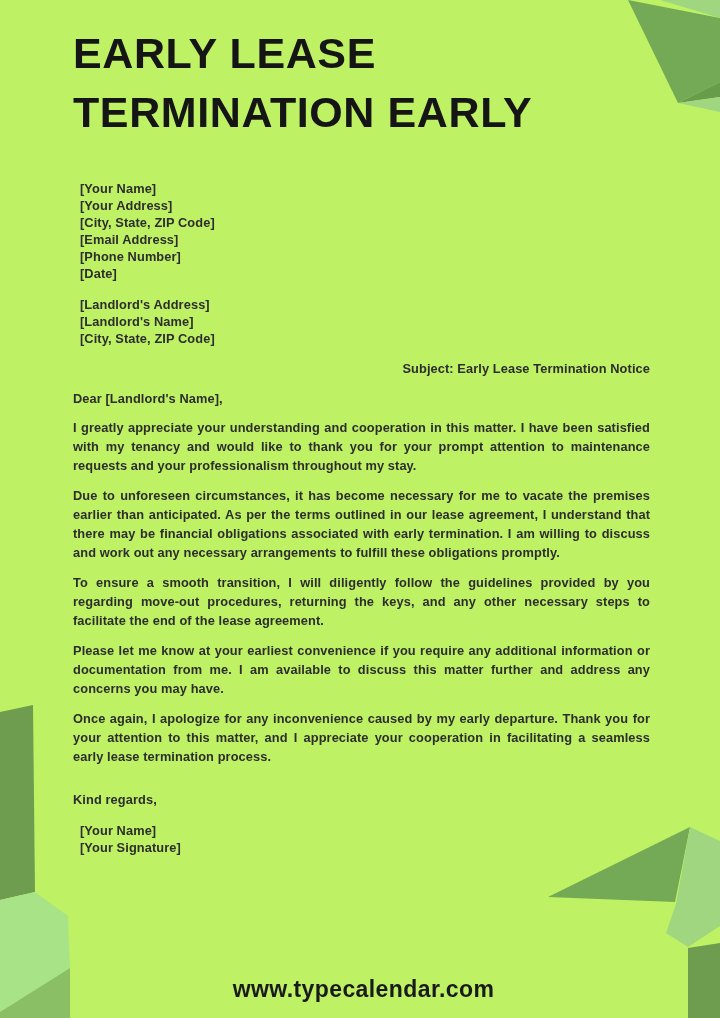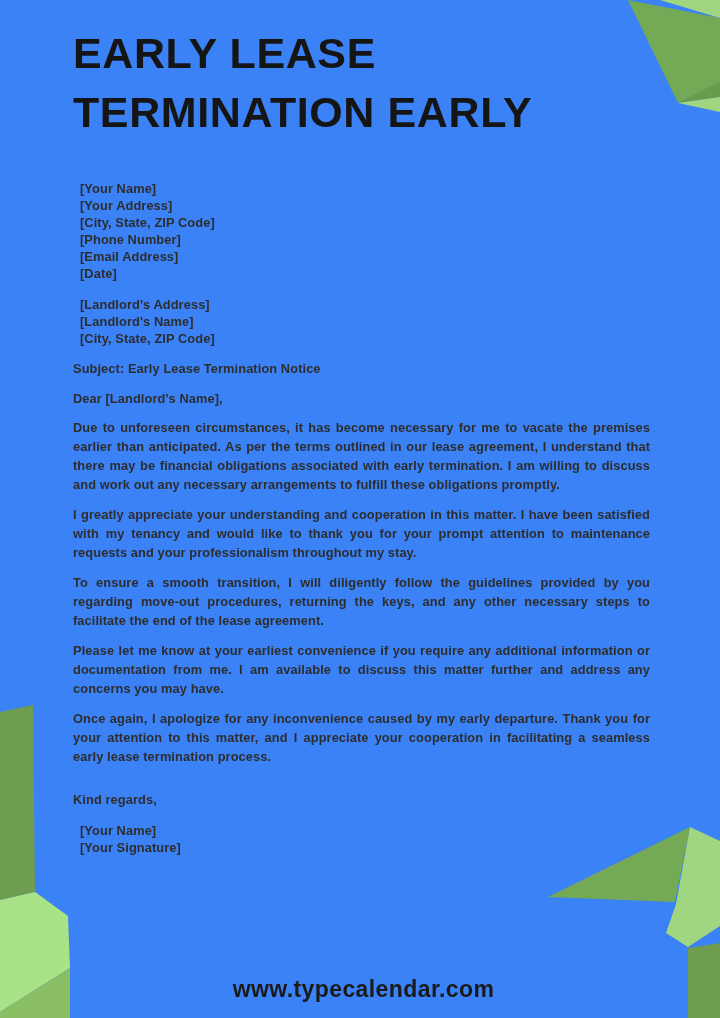"EARLY LEASE" .page { background: #3b82f6 -> #bef264 }
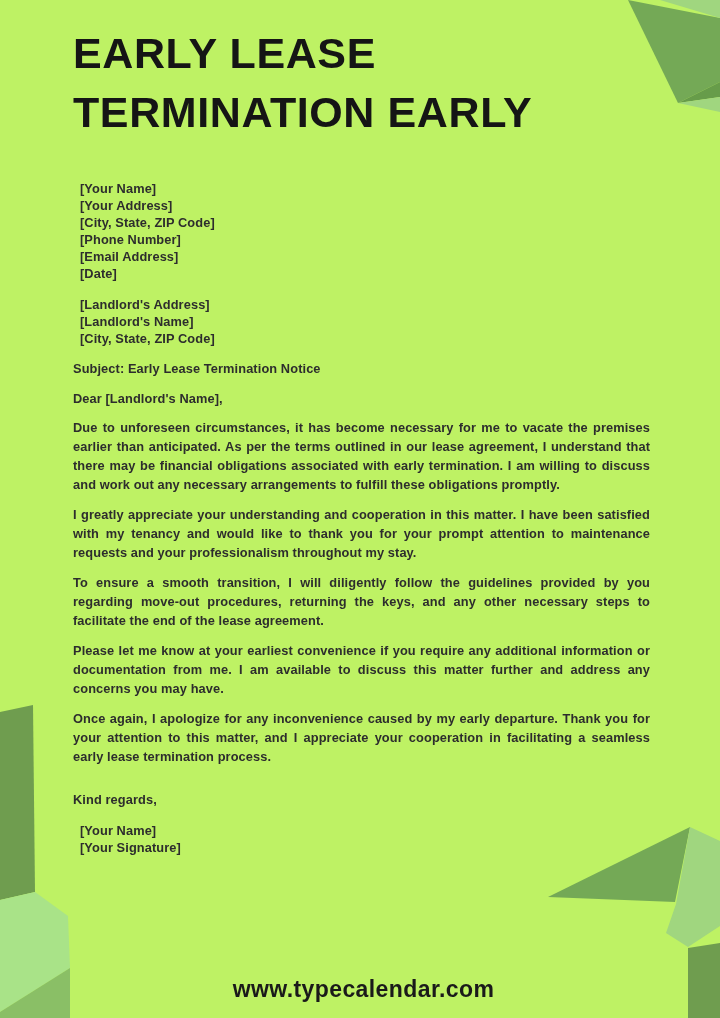"[Phone Number]" div { order: before "[Email Address]" -> after "[Email Address]" }
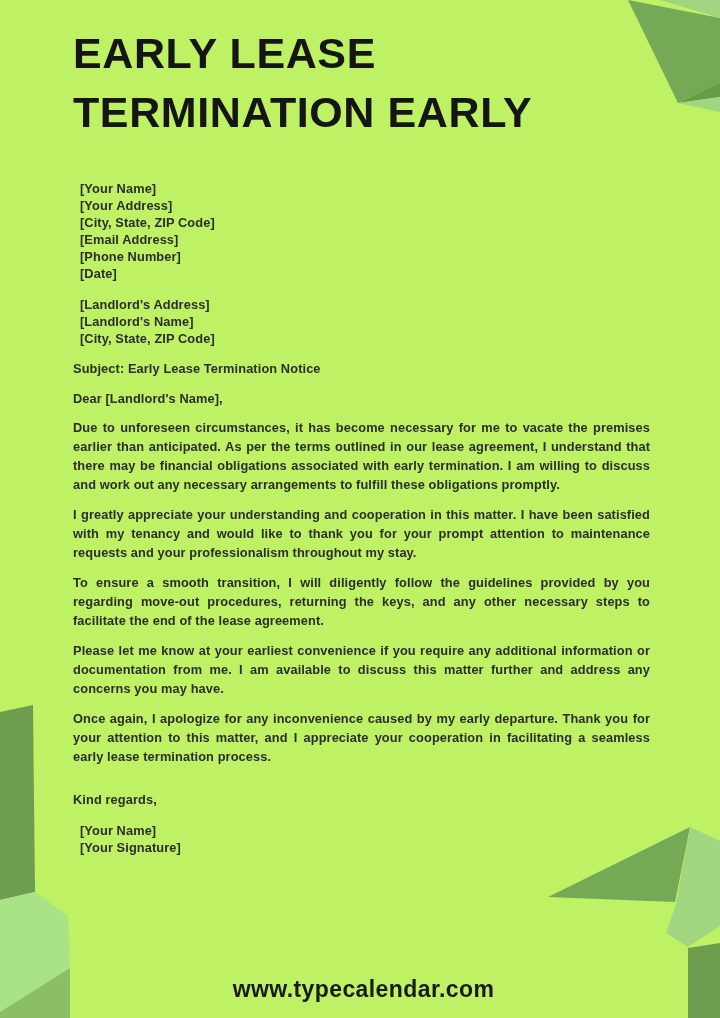"Subject: Early Lease Termination Notice" .subject { text-align: none -> right }
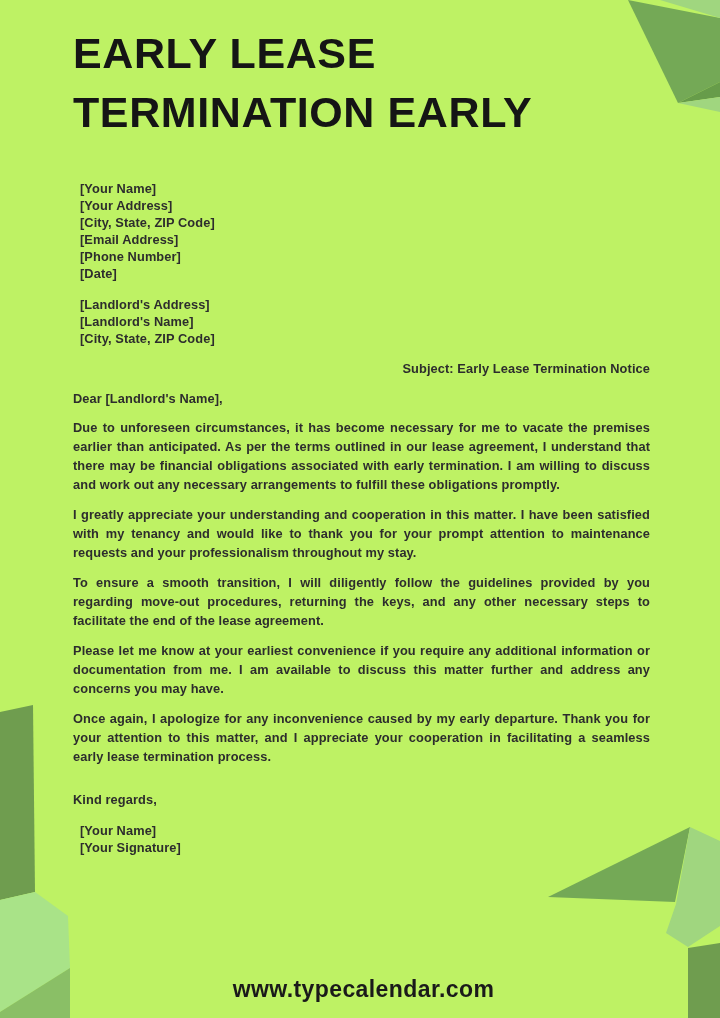"Due to unforeseen circumstances, it" p.para { order: before "I greatly appreciate your understanding" -> after "I greatly appreciate your understanding" }
